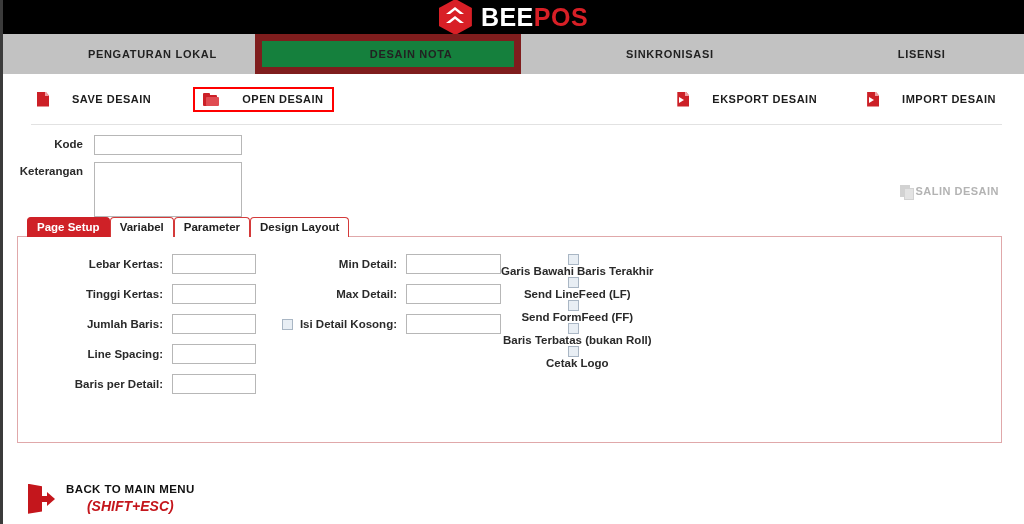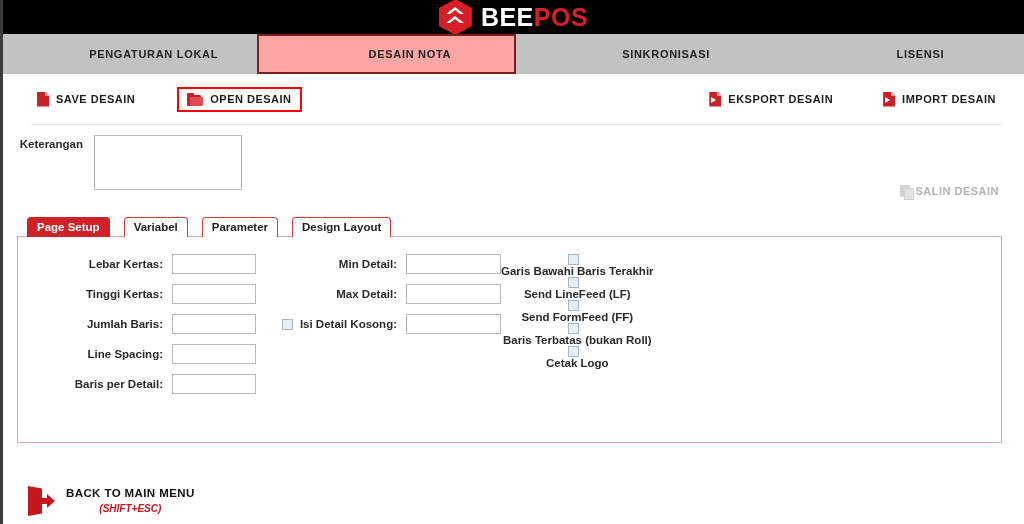"DESAIN NOTA" .nav-item.active { background: #fca5a5 -> #15803d; border: 2px solid #7f1d1d -> 7px solid #7f1d1d }
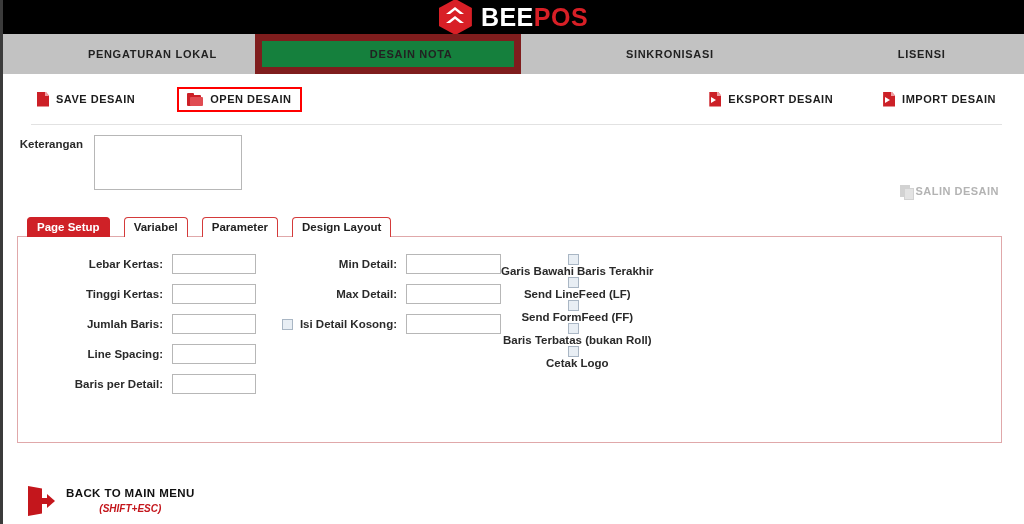"SAVE DESAIN" .tool-btn { gap: 7px -> 23px }
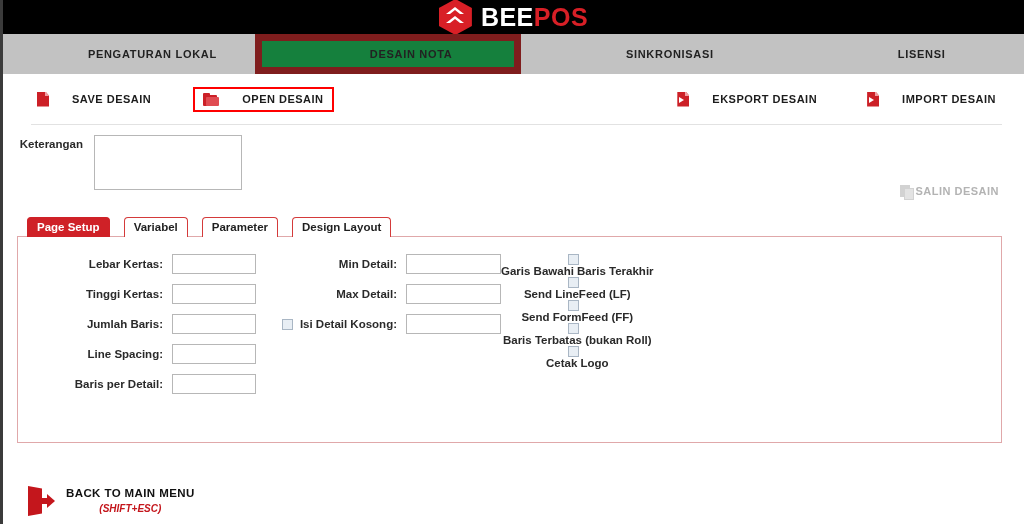"Kode" div.frow { html: none -> <div> <div>Kode</div> <input> </div> }
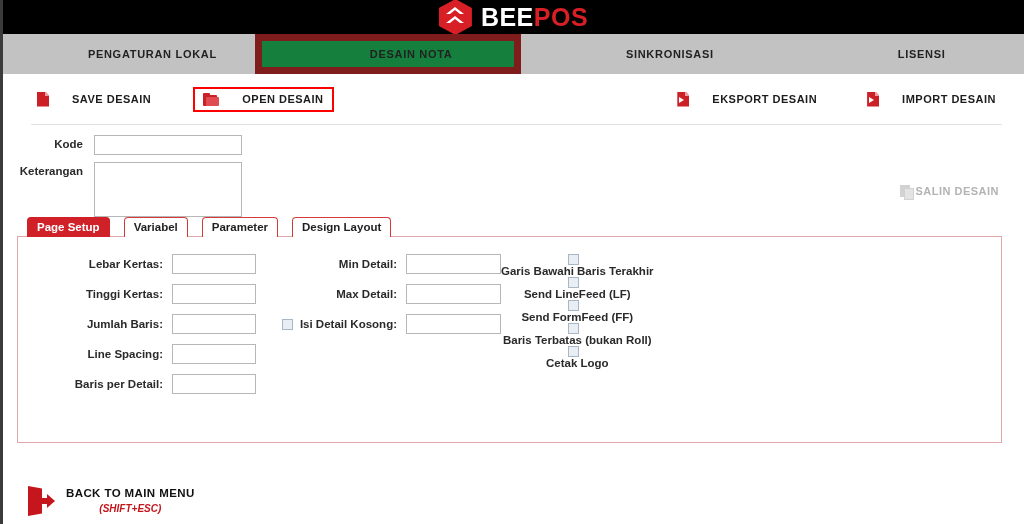"Page Setup" .tabs { gap: 14px -> 0 }
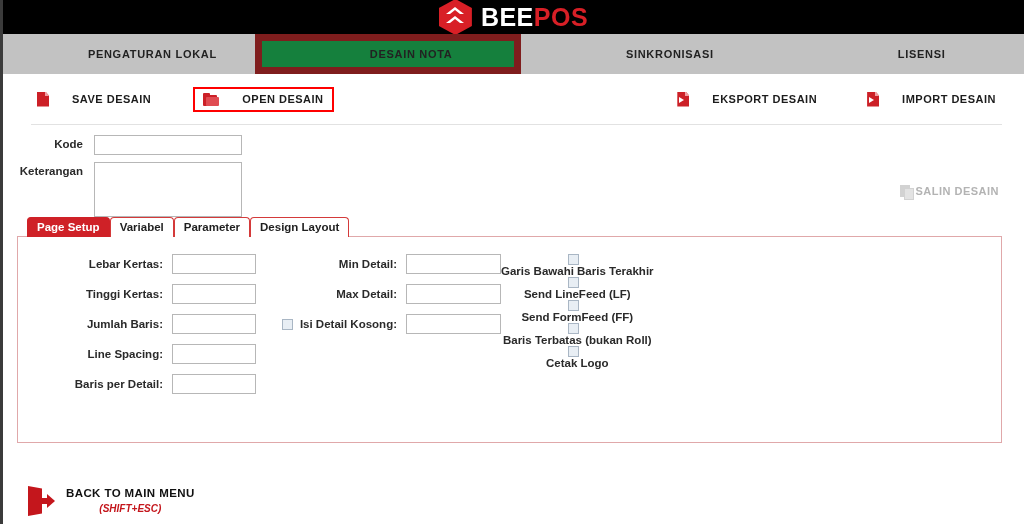"(SHIFT+ESC)" .foot-sub { font-size: 10px -> 14px }
